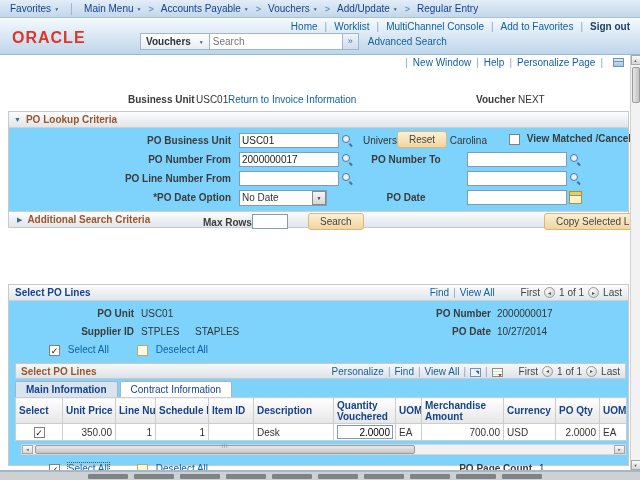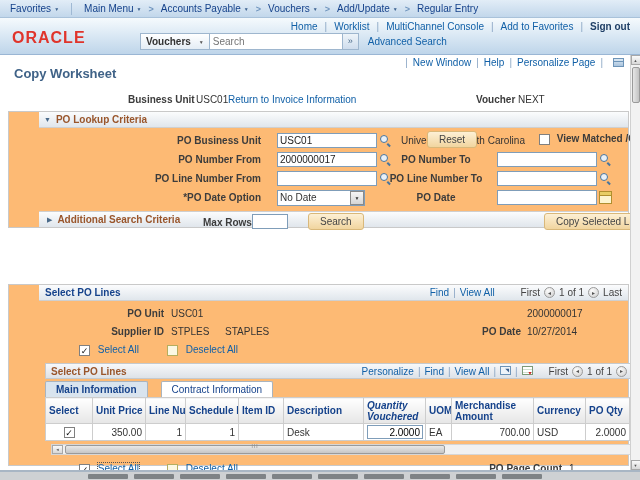"Copy Worksheet" div.ptitle { html: <div>Copy Worksheet</div> -> none }
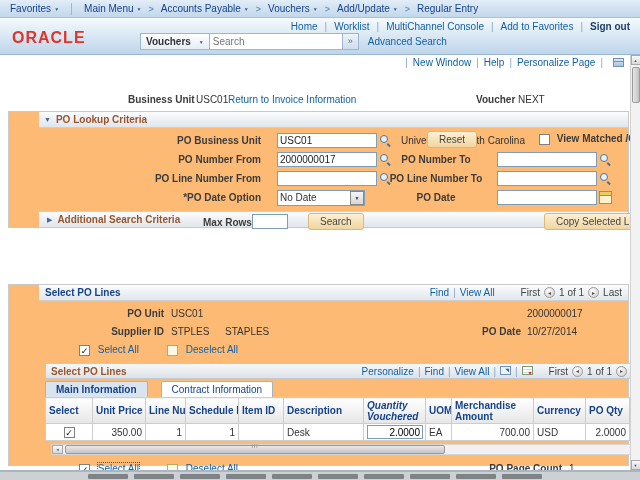"PO Lookup Criteria" .gbox { background: #fdba74 -> #7dd3fc; padding-left: 30px -> none }
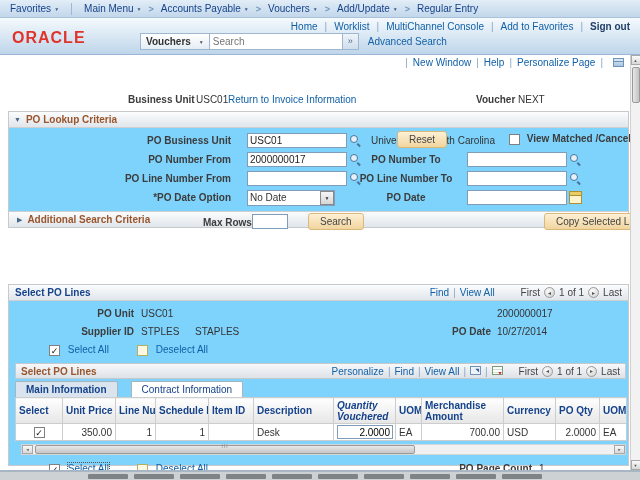"PO Business Unit" .llabel { margin-right: 16px -> 8px }
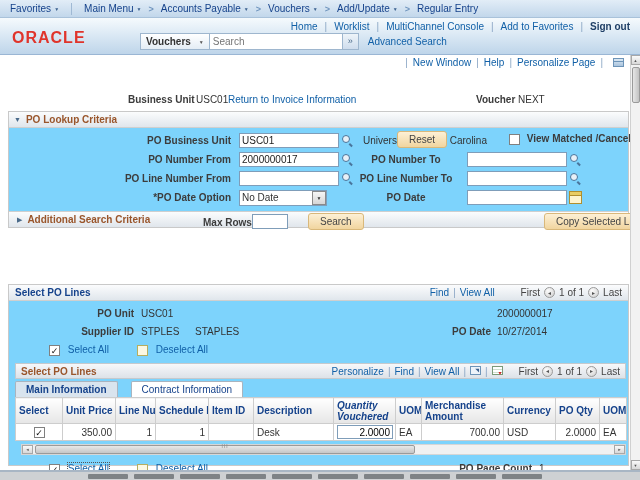"PO Line Number To" span.rlabel { html: <span>PO Line Number To</span> -> none }
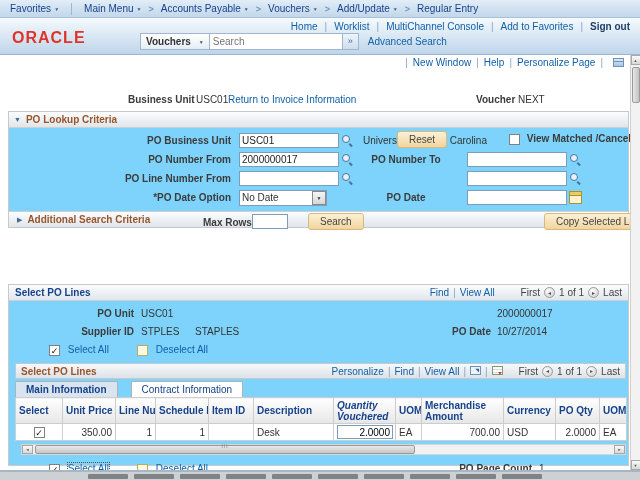"Find" .sec-right { align-items: flex-start -> flex-end }
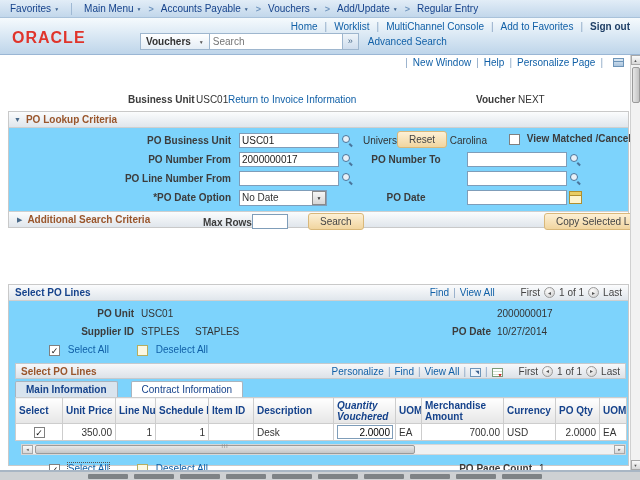"PO Number" span.abs { html: none -> <span>PO Number</span> }
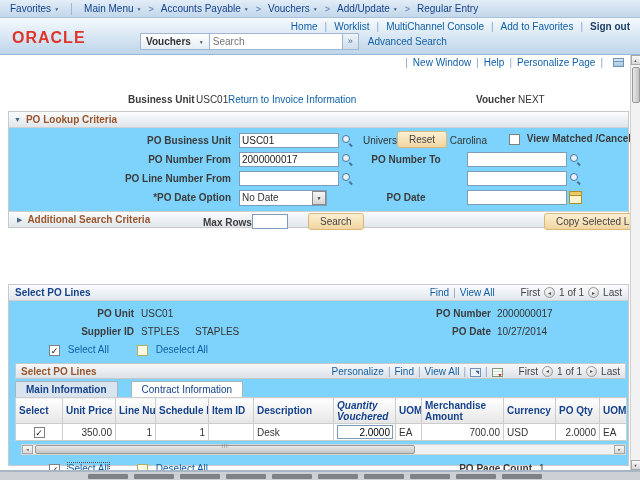"Main Information" .tab { margin-right: 13px -> 2px }
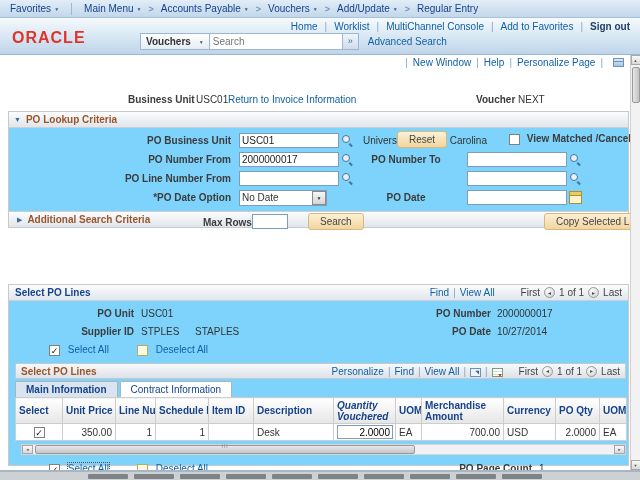"Quantity Vouchered" th { font-style: italic -> none }
